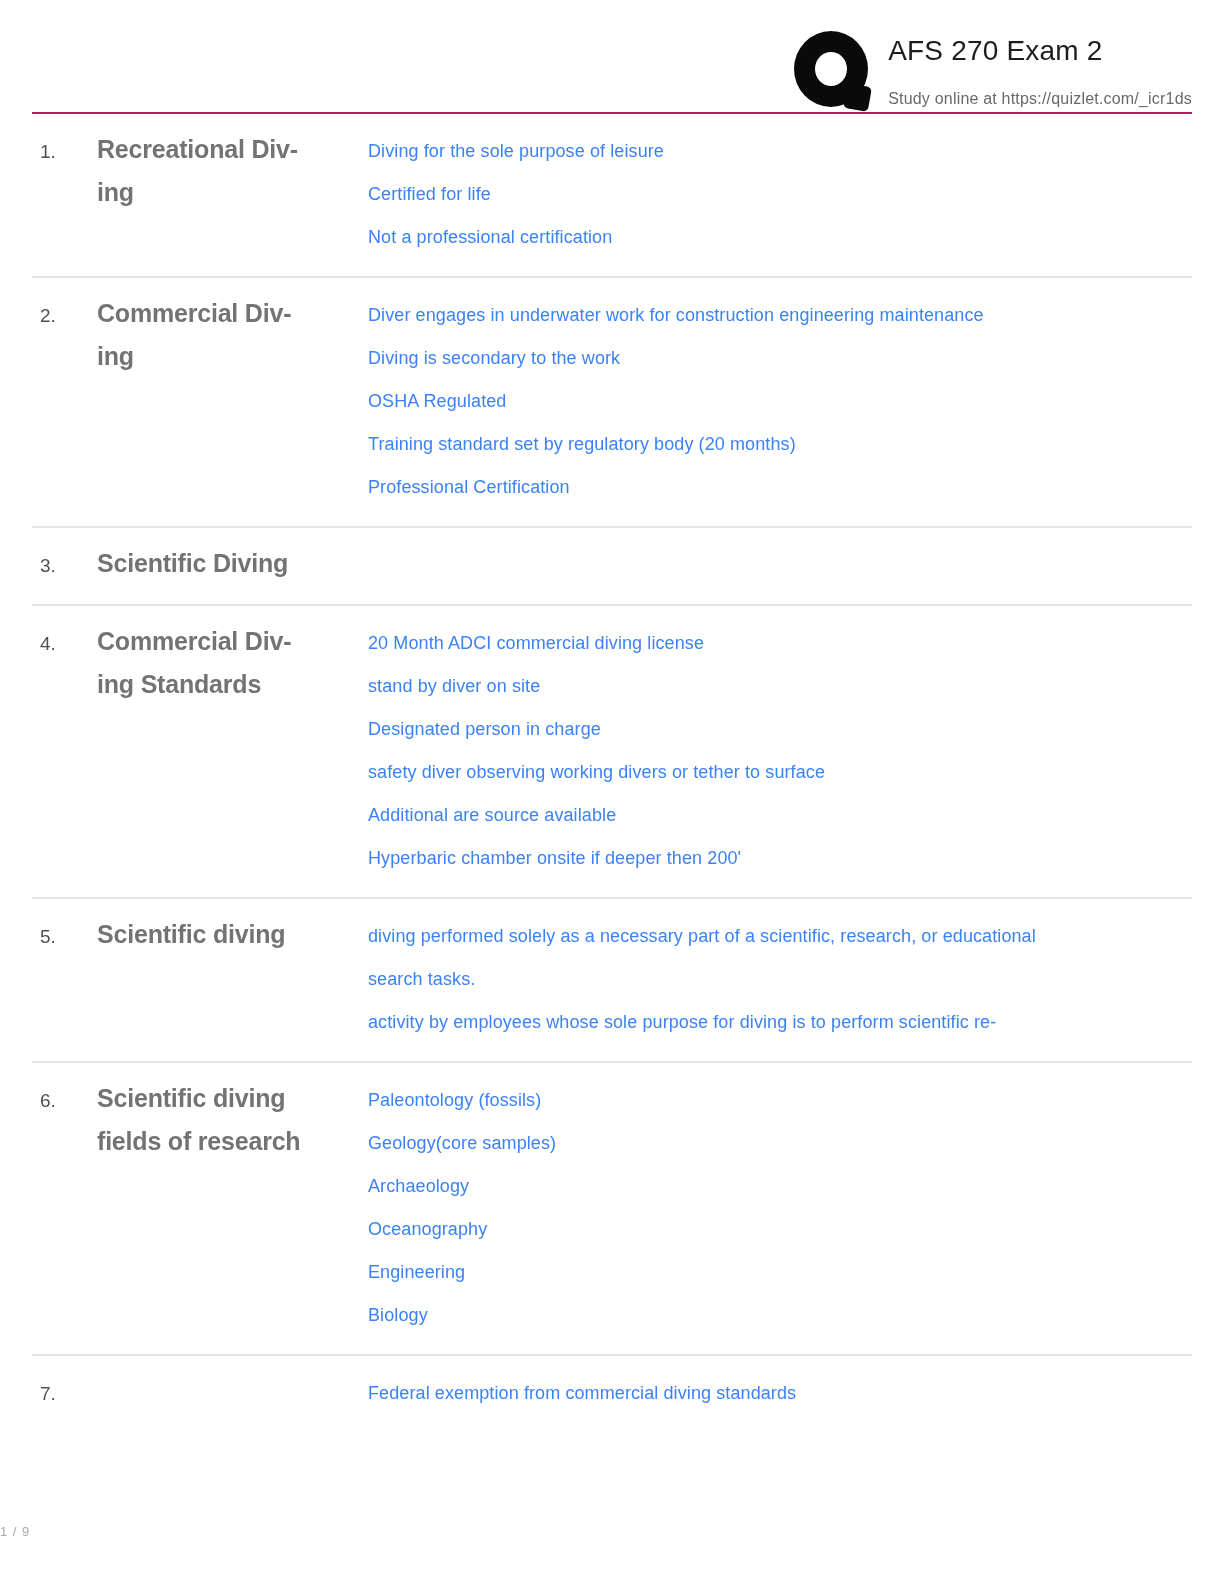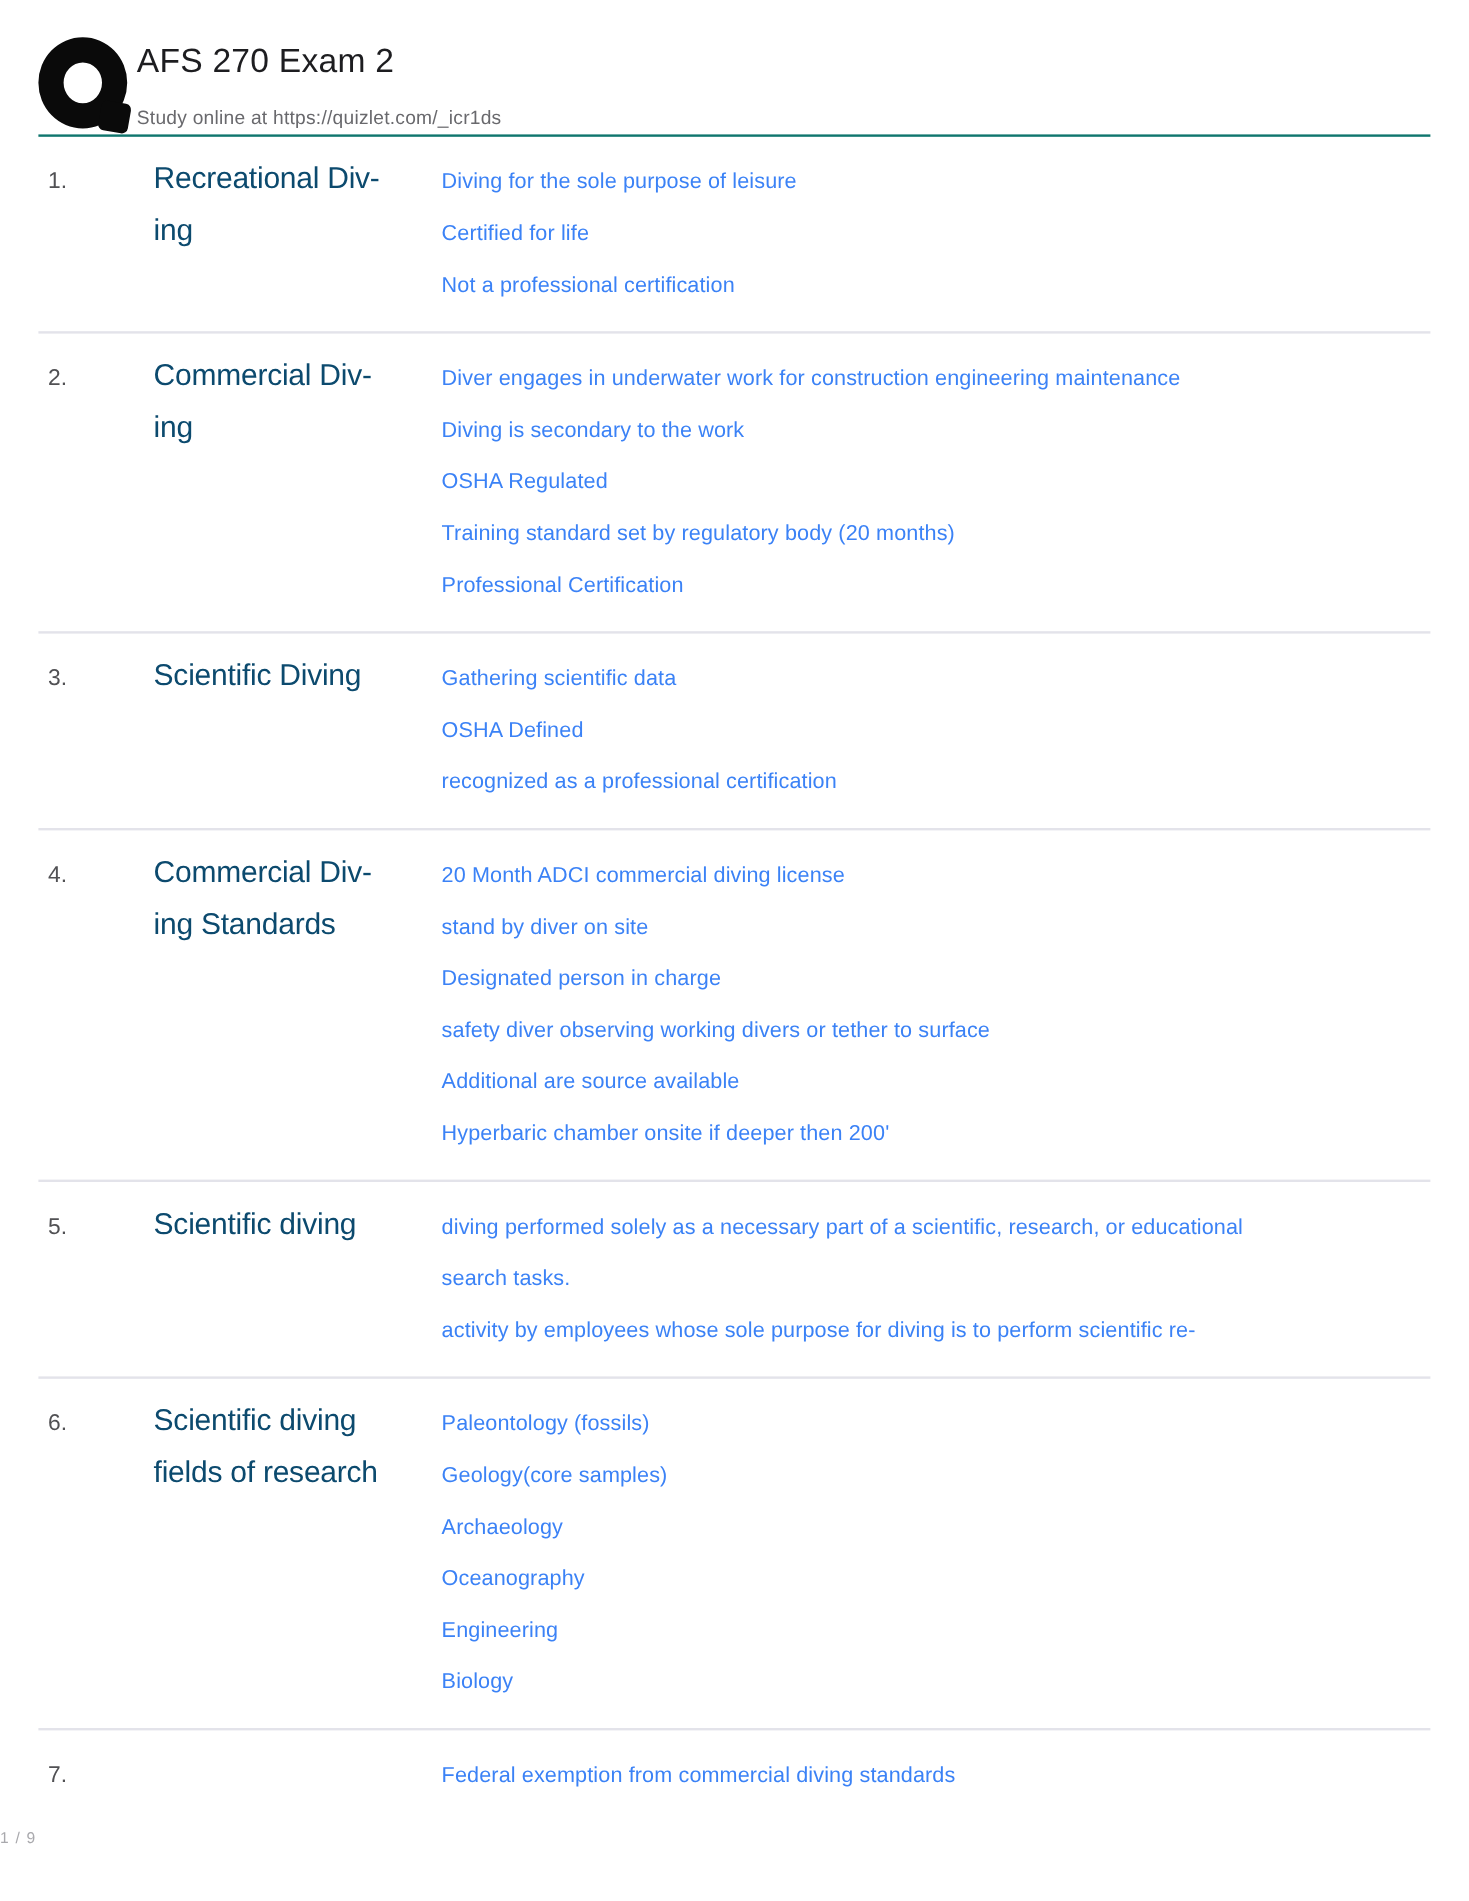"AFS 270 Exam 2" .header { border-bottom: 2px solid #0f766e -> 2px solid #be185d; gap: 8px -> 20px; justify-content: none -> flex-end }
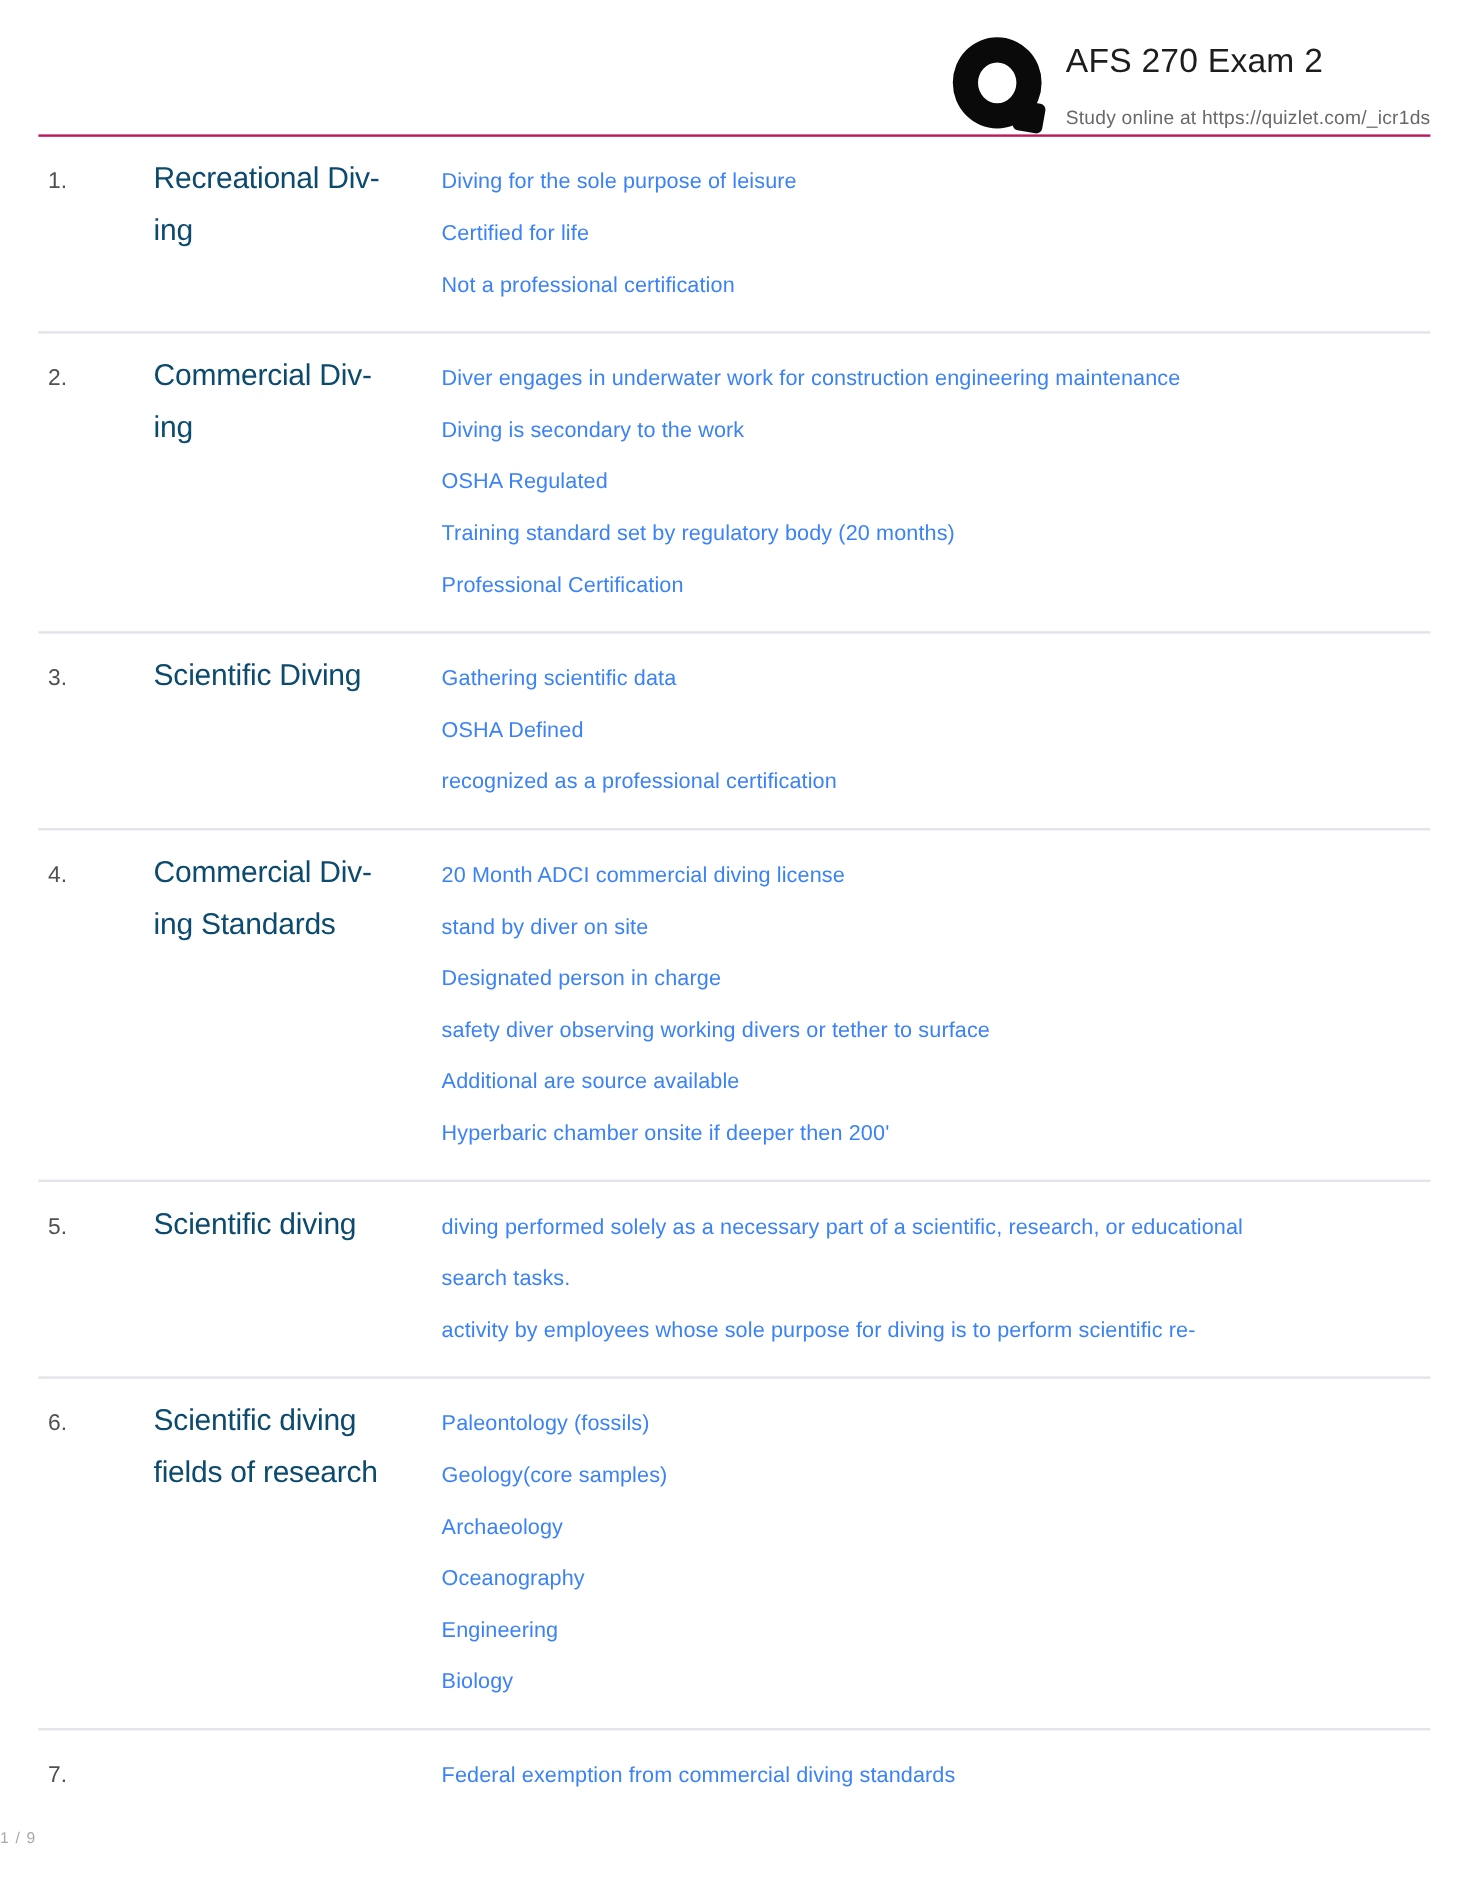"Recreational Div-" .cell-term { color: #0c4a6e -> #737373; font-weight: 400 -> 700; margin-left: 31px -> none }
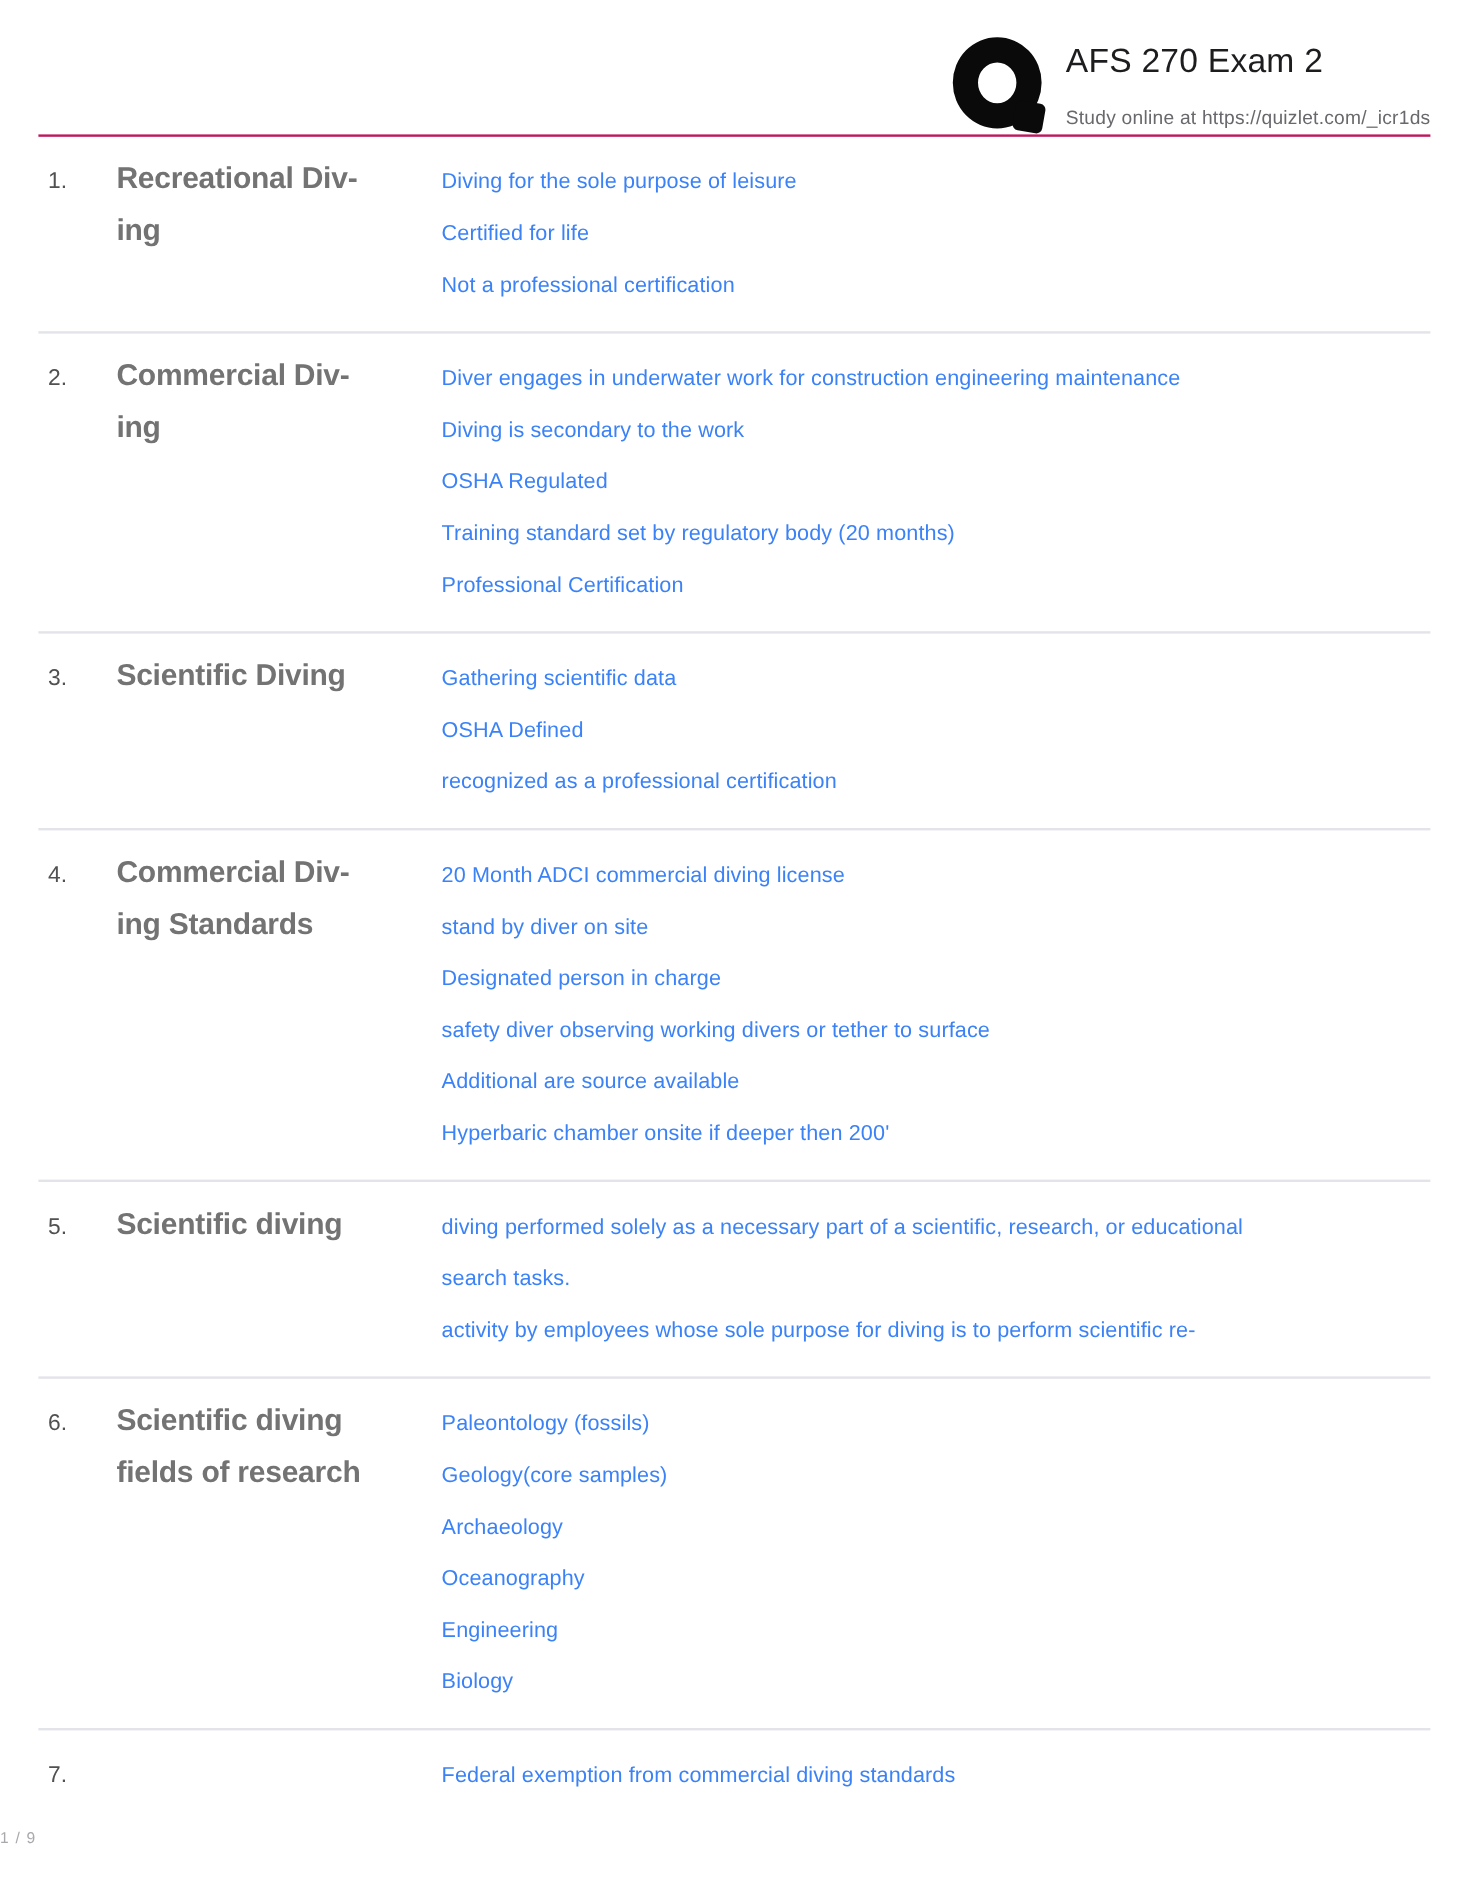"Gathering scientific data" div.cell-definition { html: <div> <div>Gathering scientific data</div> <div>OSHA Defined</div> <div>recognized as a professional certification</div> </div> -> none }
